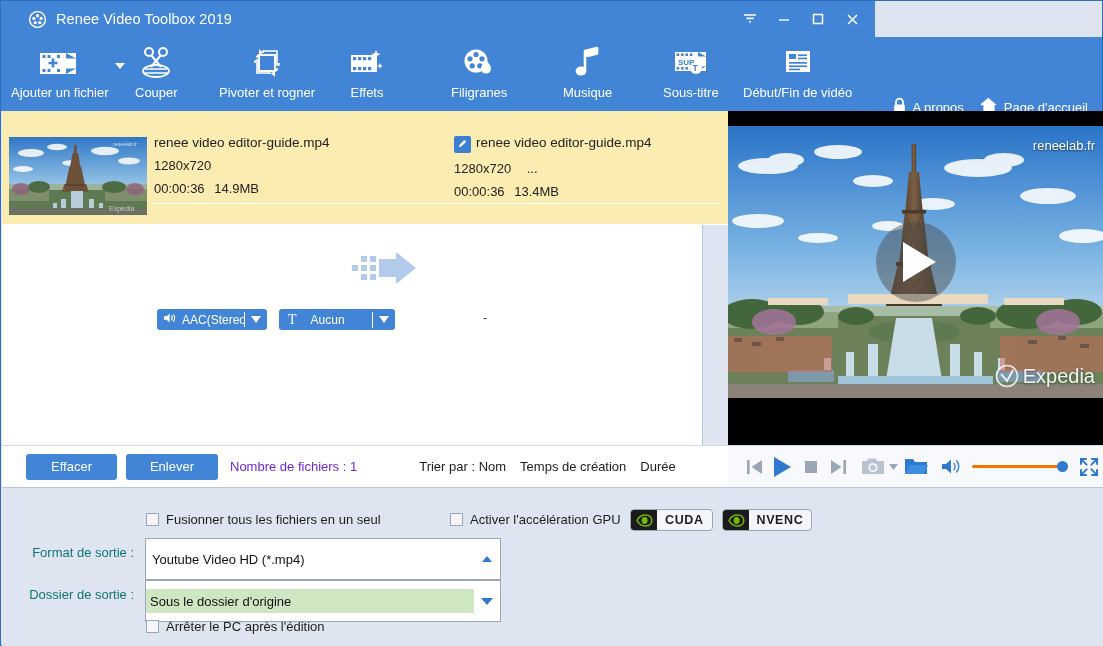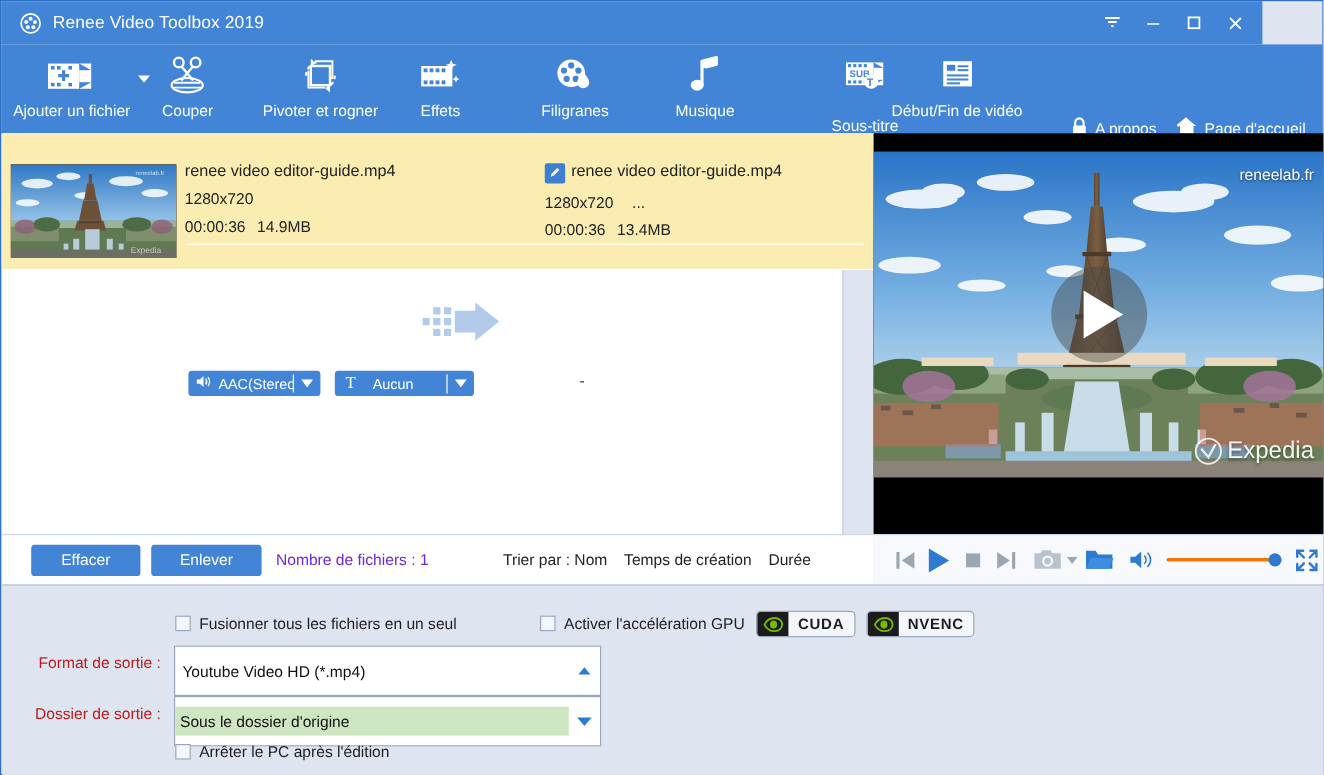"Renee Video Toolbox 2019" .titlebar { padding-left: none -> 12px; width: 1051px -> 874px }
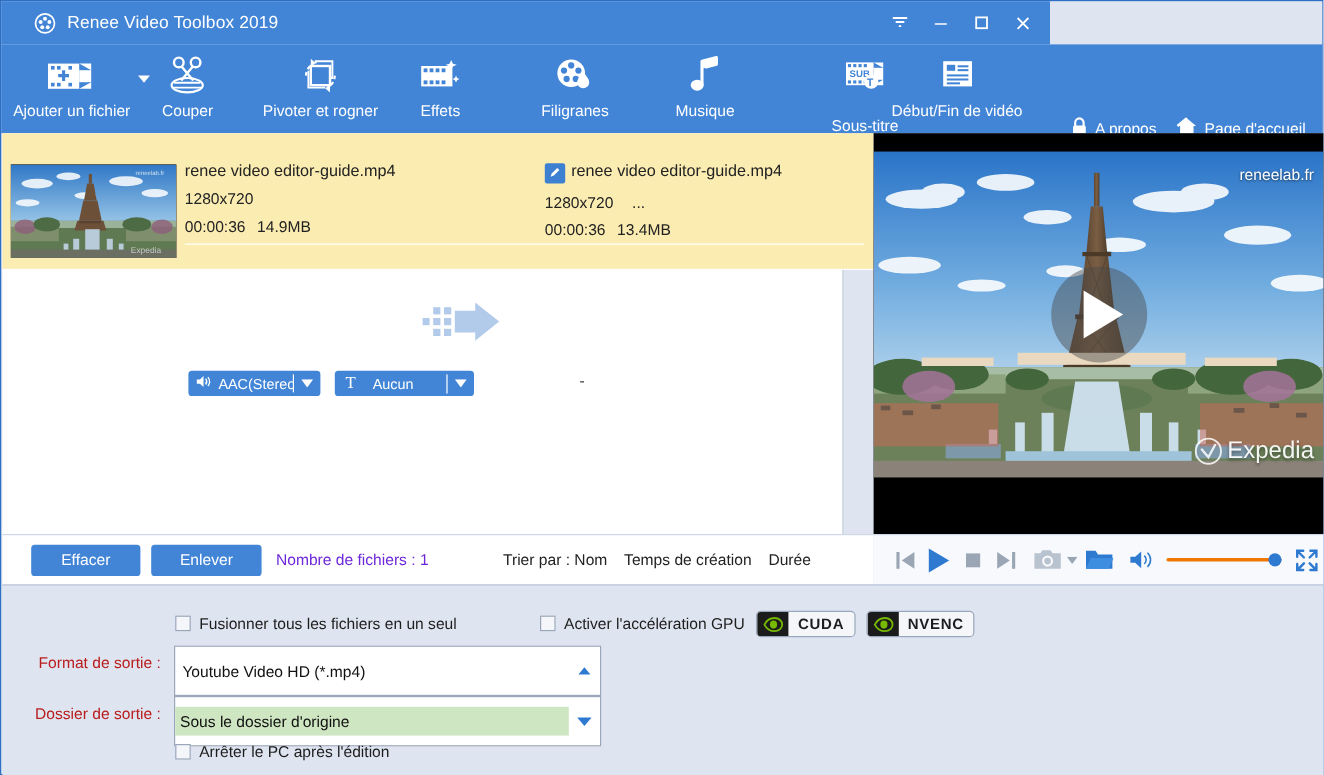"SUB" div.tool-item { gap: 12px -> none; left: 692px -> 662px }
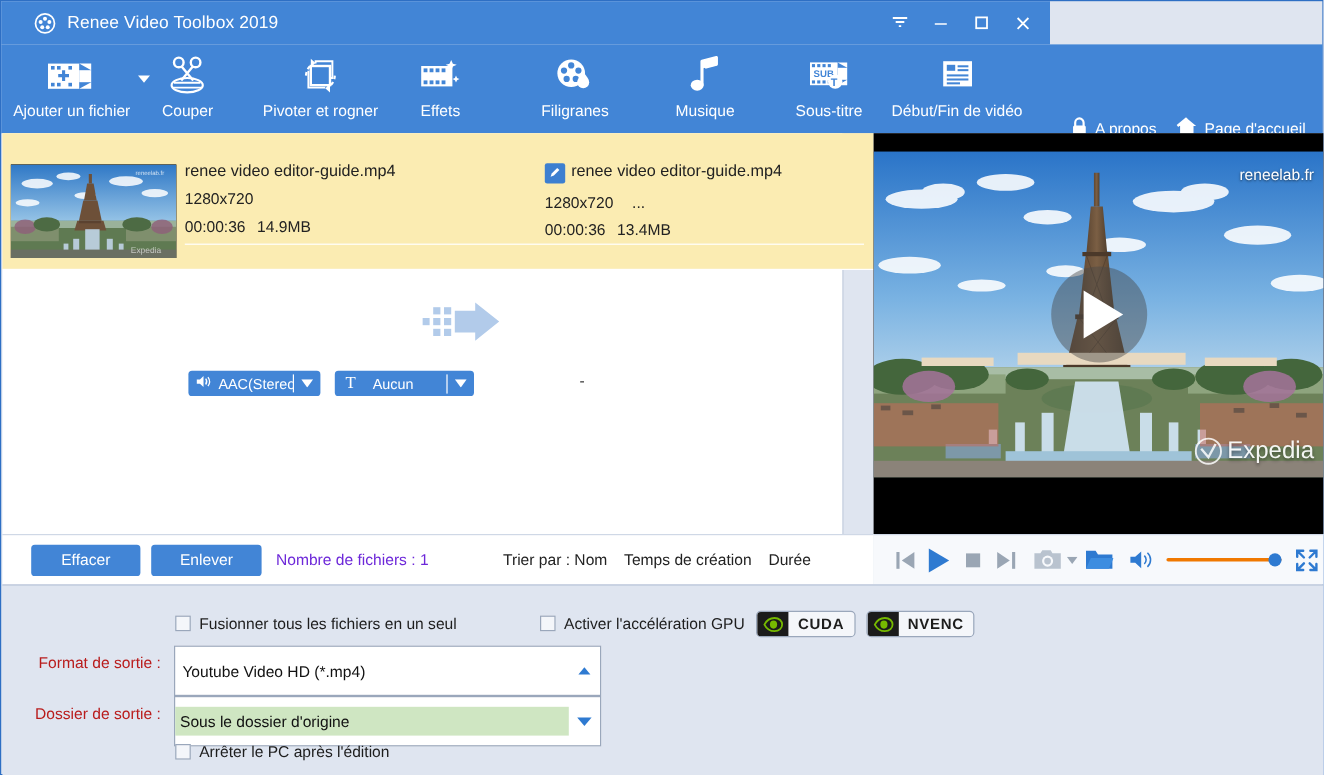"Format de sortie :" .fieldlabel { color: #b91c1c -> #0f766e }
